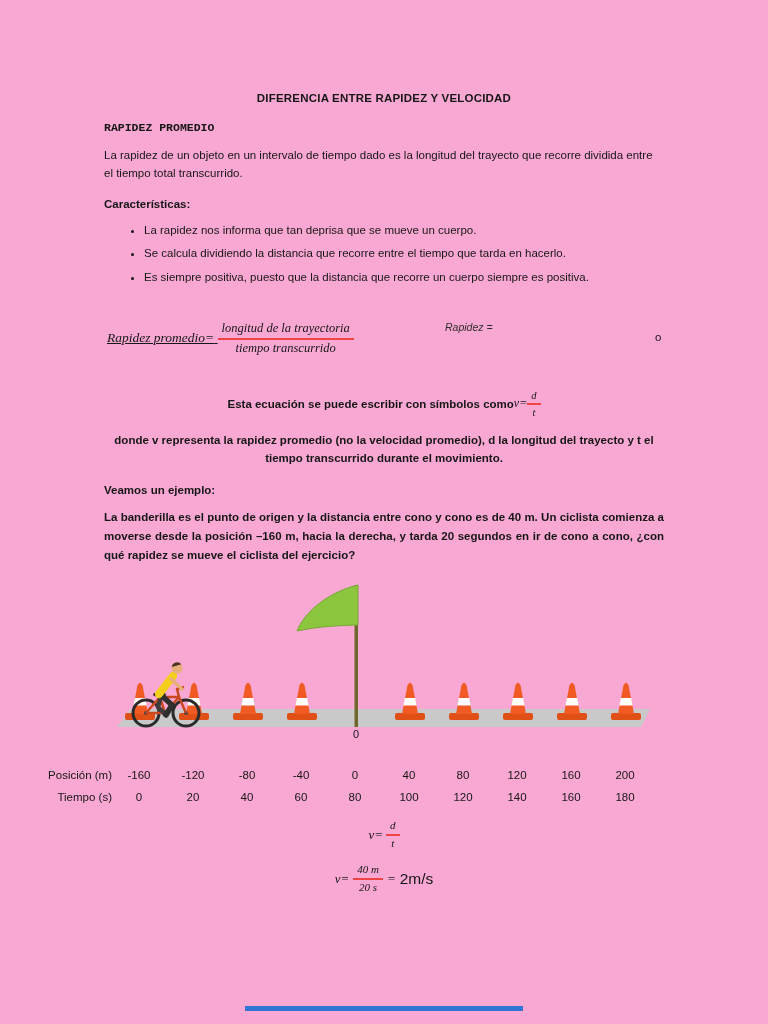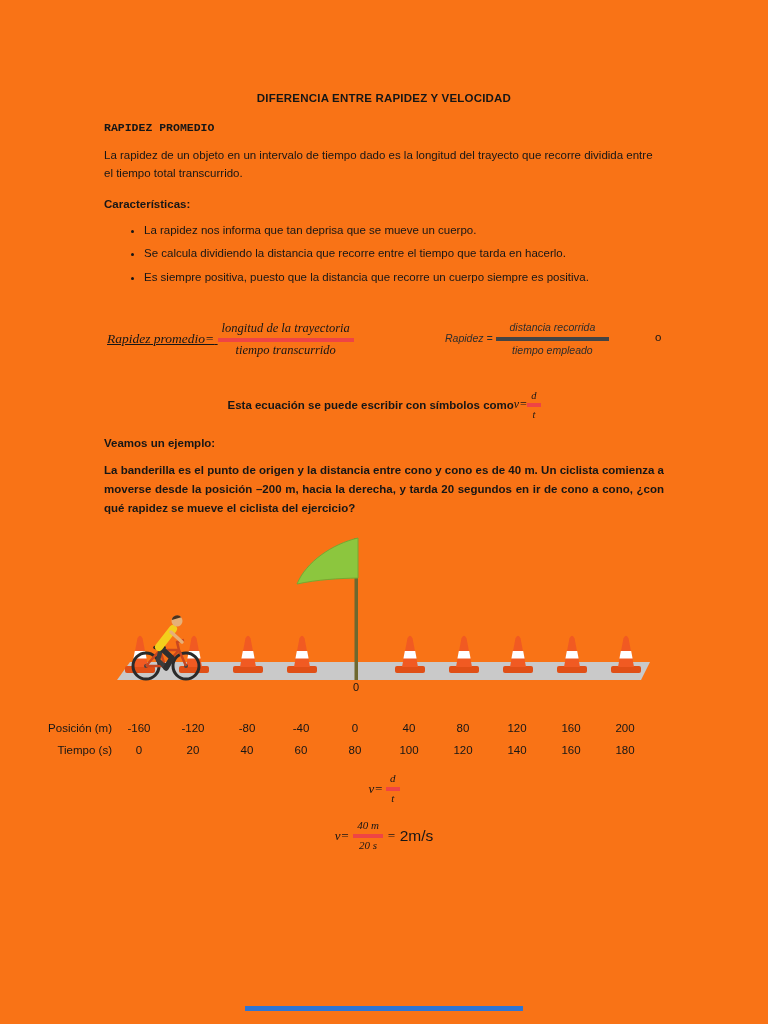"DIFERENCIA ENTRE RAPIDEZ Y VELOCIDAD" .page { background: #f97316 -> #f9a8d4 }
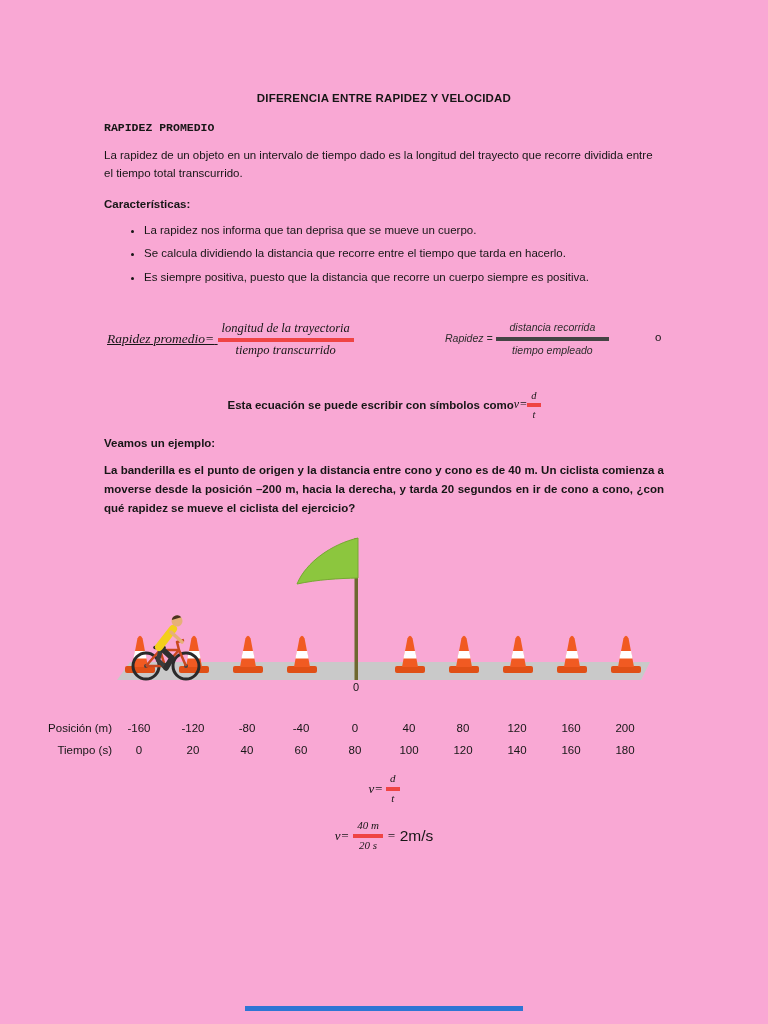"longitud de la trayectoria" .frac .num { border-bottom: 4px solid #ef4444 -> 2px solid #ef4444 }
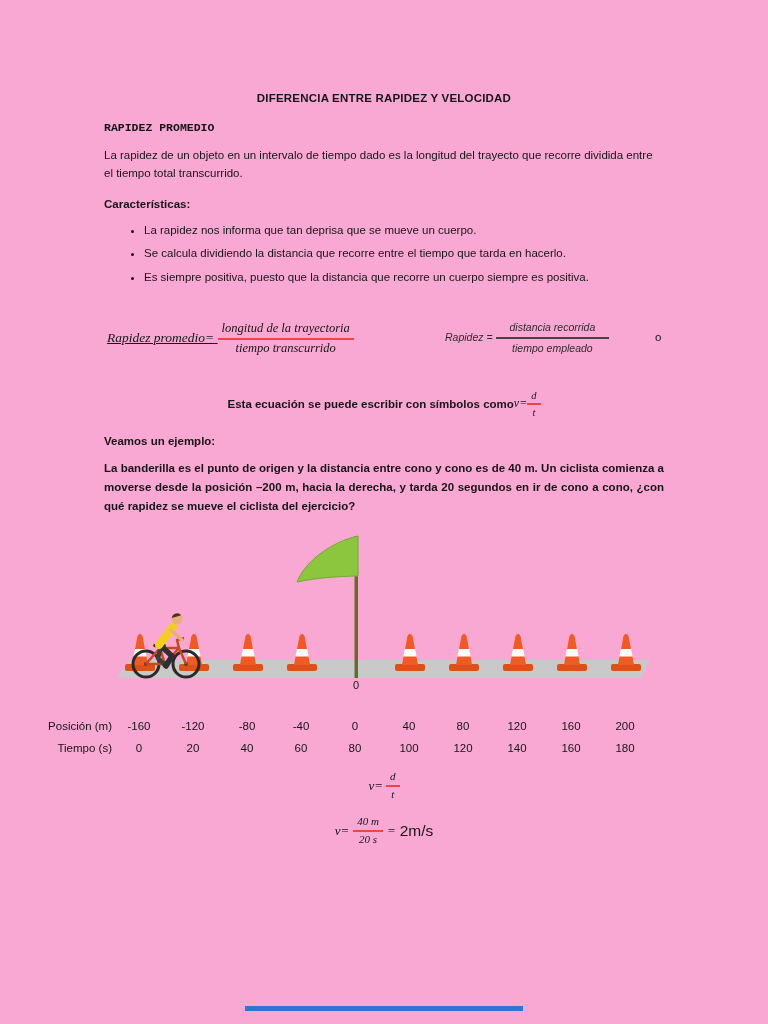"distancia recorrida" span.frac { html: <span> <span>distancia recorrida</span> <span>tiempo empleado</span> </span> -> none }
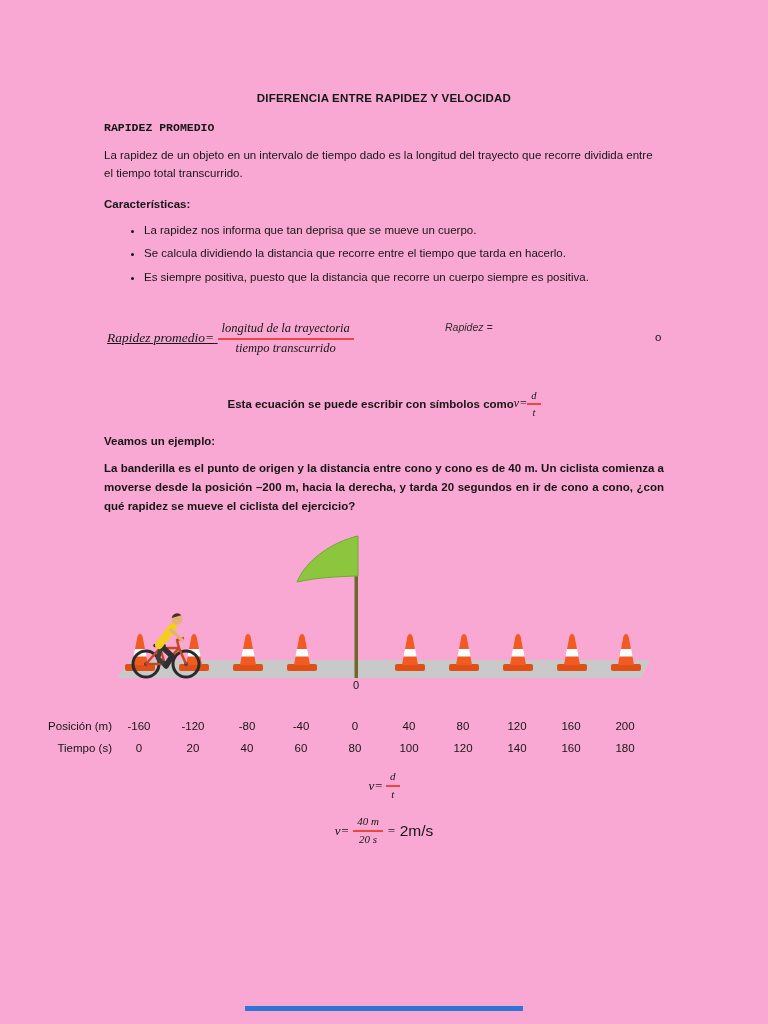"donde v representa la rapidez" div.donde { html: none -> <div>donde v representa la rapidez promedio (no la velocidad promedio), d la longitud del trayecto y t el tiempo transcurrido durante el movimiento.</div> }
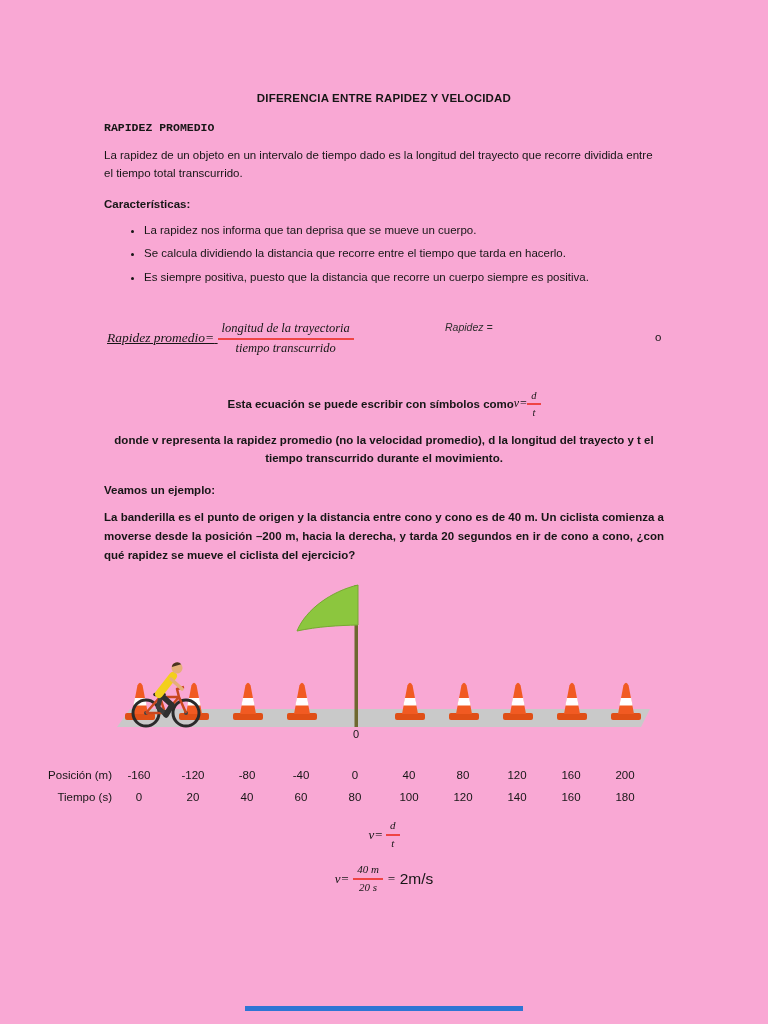"La banderilla es el punto" div.example { text: 200 -> 160 }
